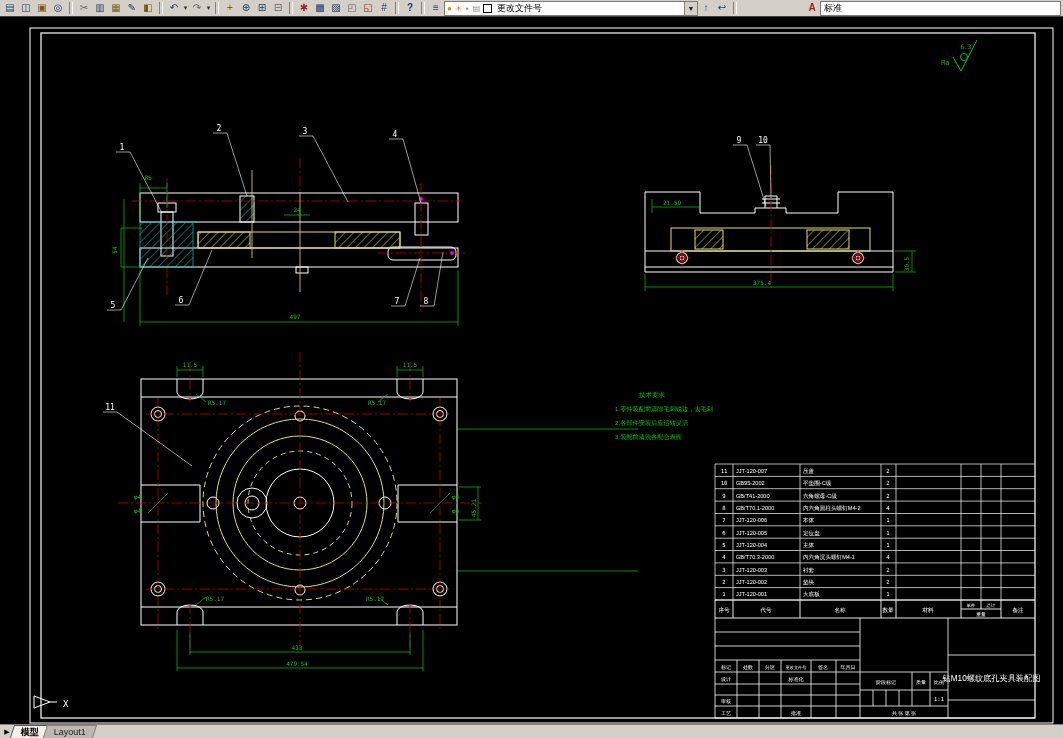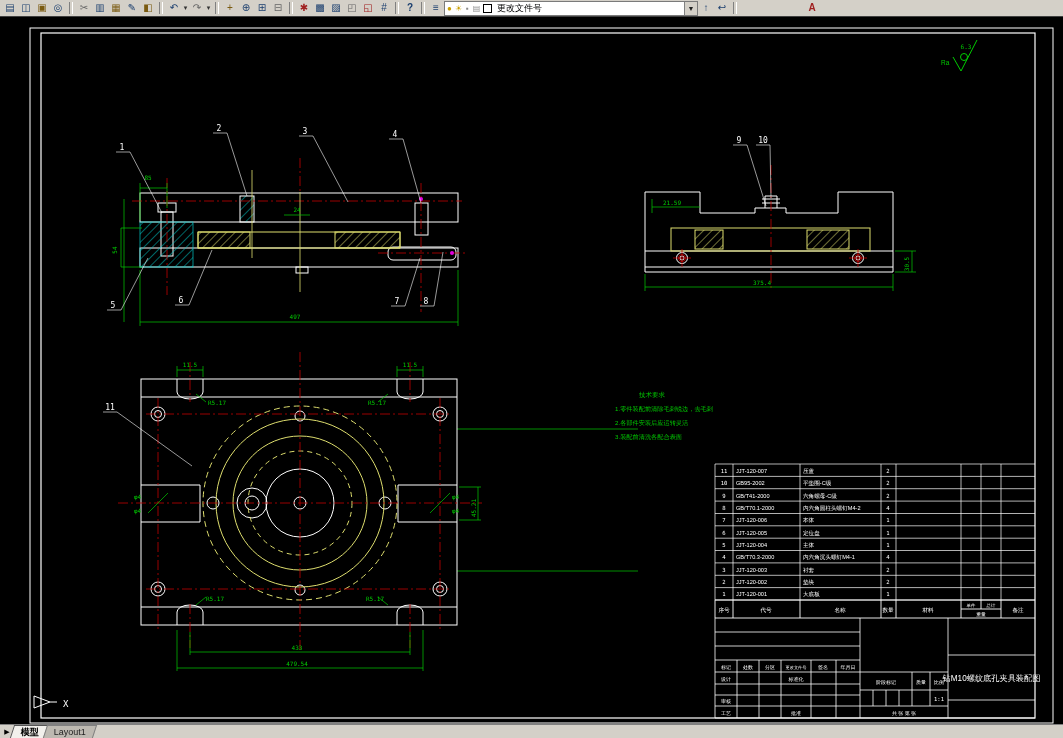"标准" div.combo { html: none -> <div> <span>标准</span> </div> }
